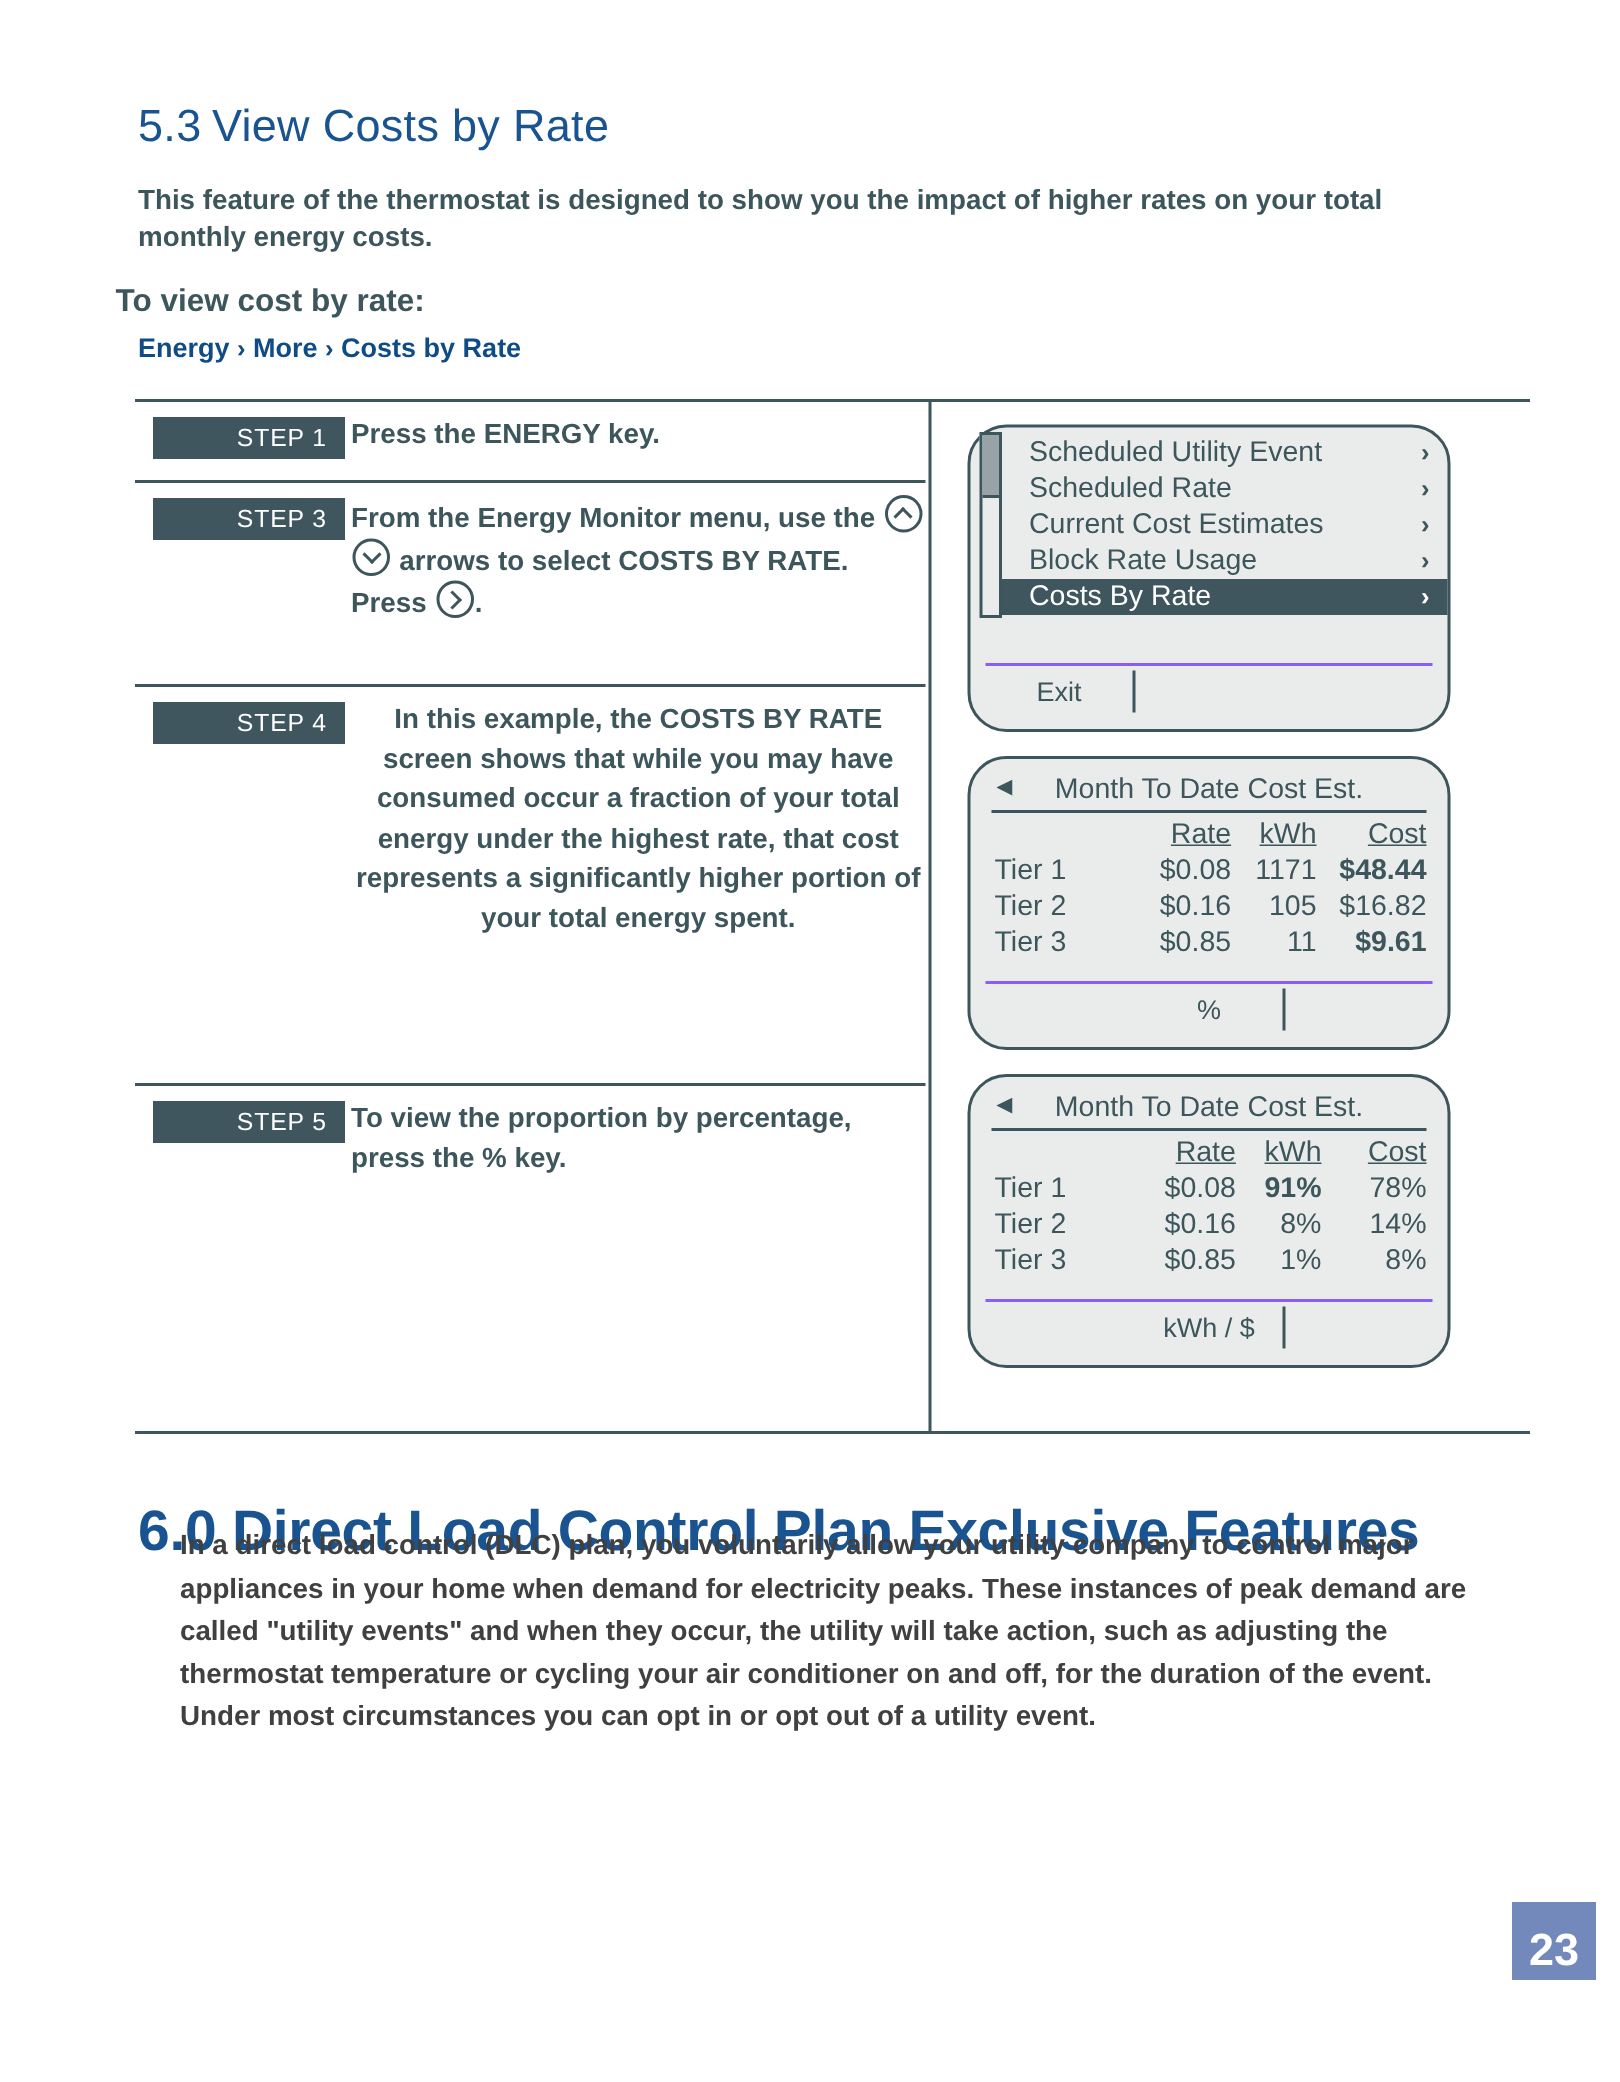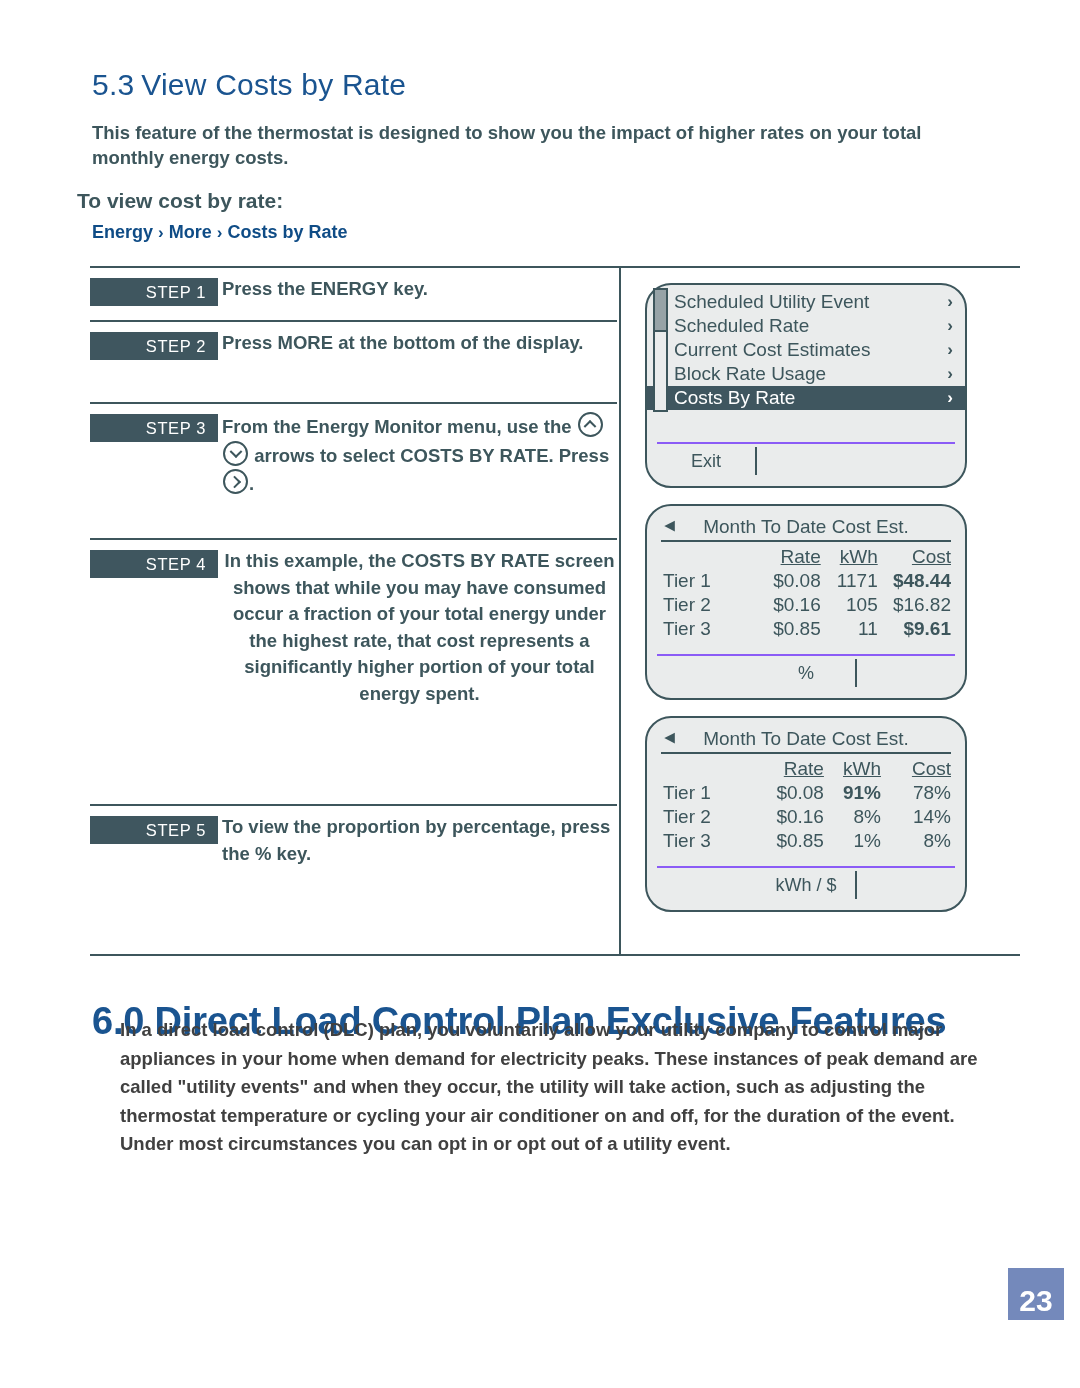"STEP 1" .step-badge { margin-left: 0 -> 12px }
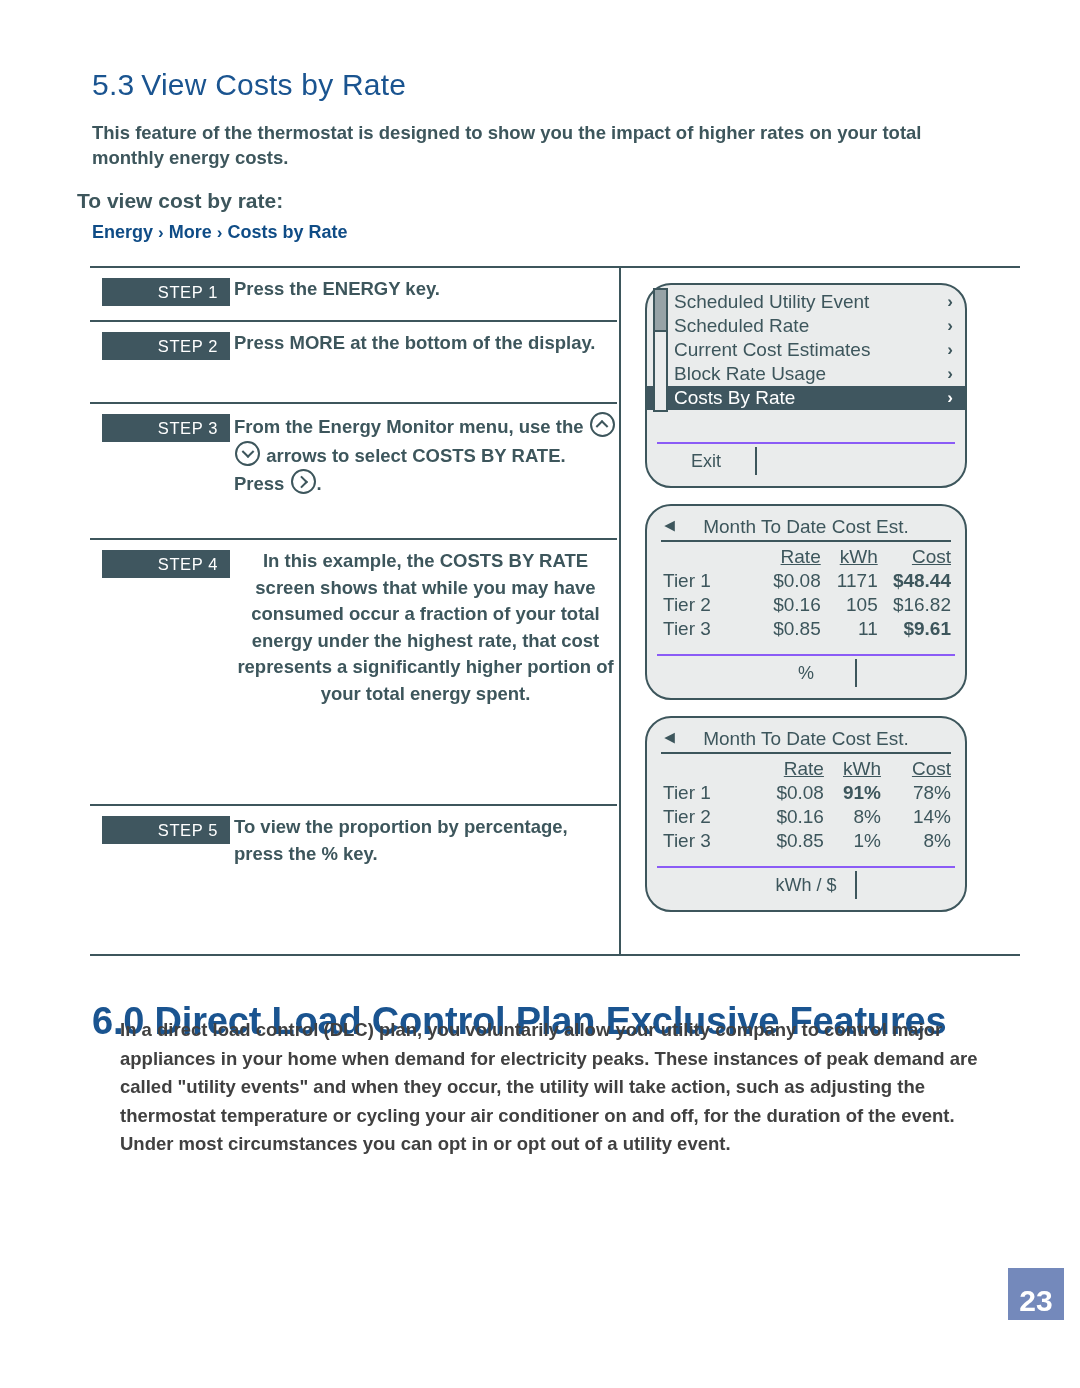"Scheduled Utility Event" .menu-area { padding: 5px 0 0 0 -> 5px 0 0 12px }
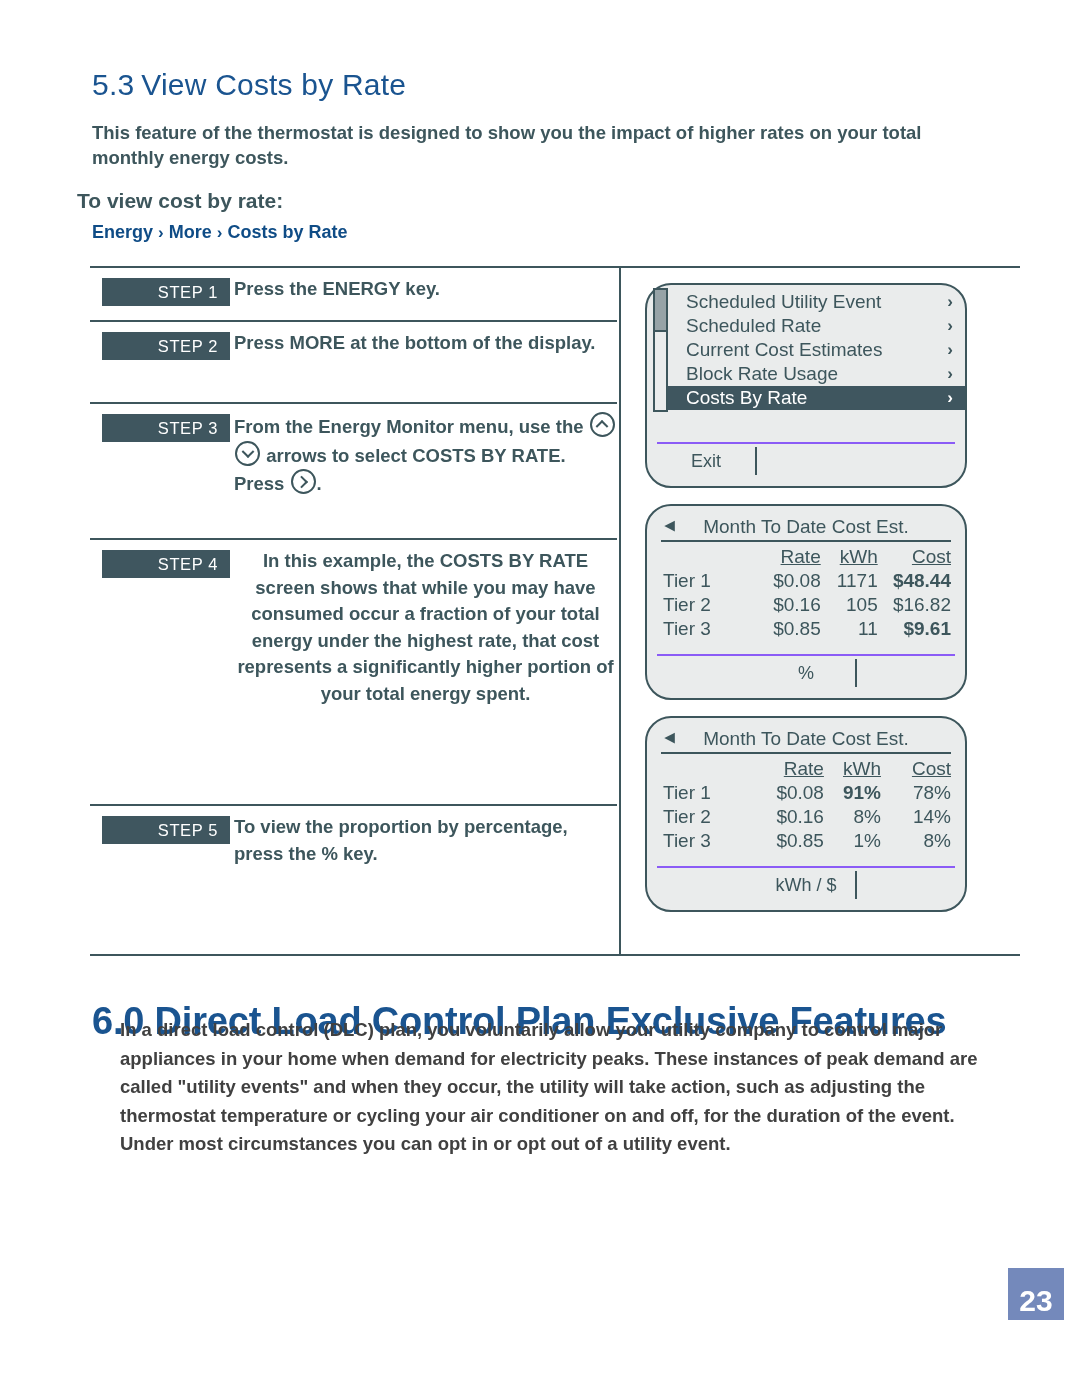"STEP 2" div.step-row { html: <div> <div>STEP 2</div> <div>Press MORE at the bottom of the display.</div> </div> -> none }
